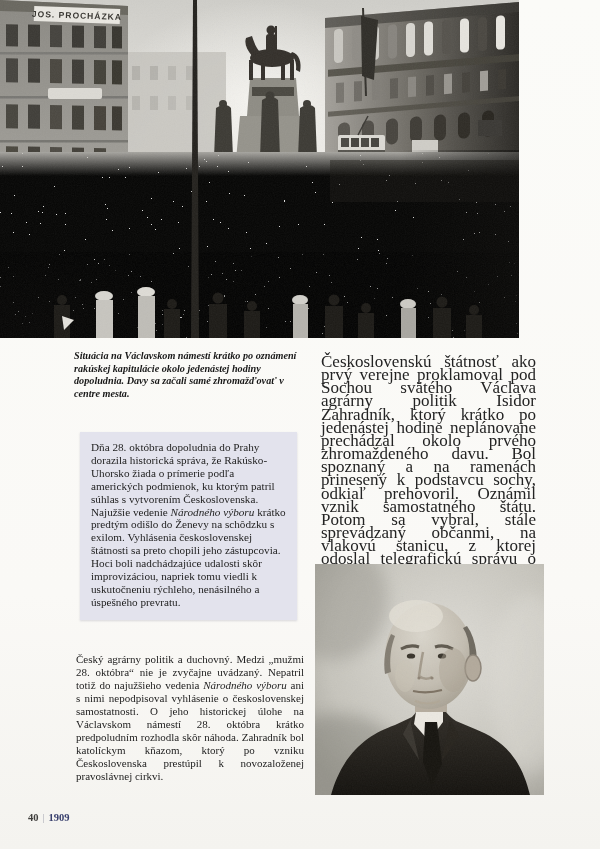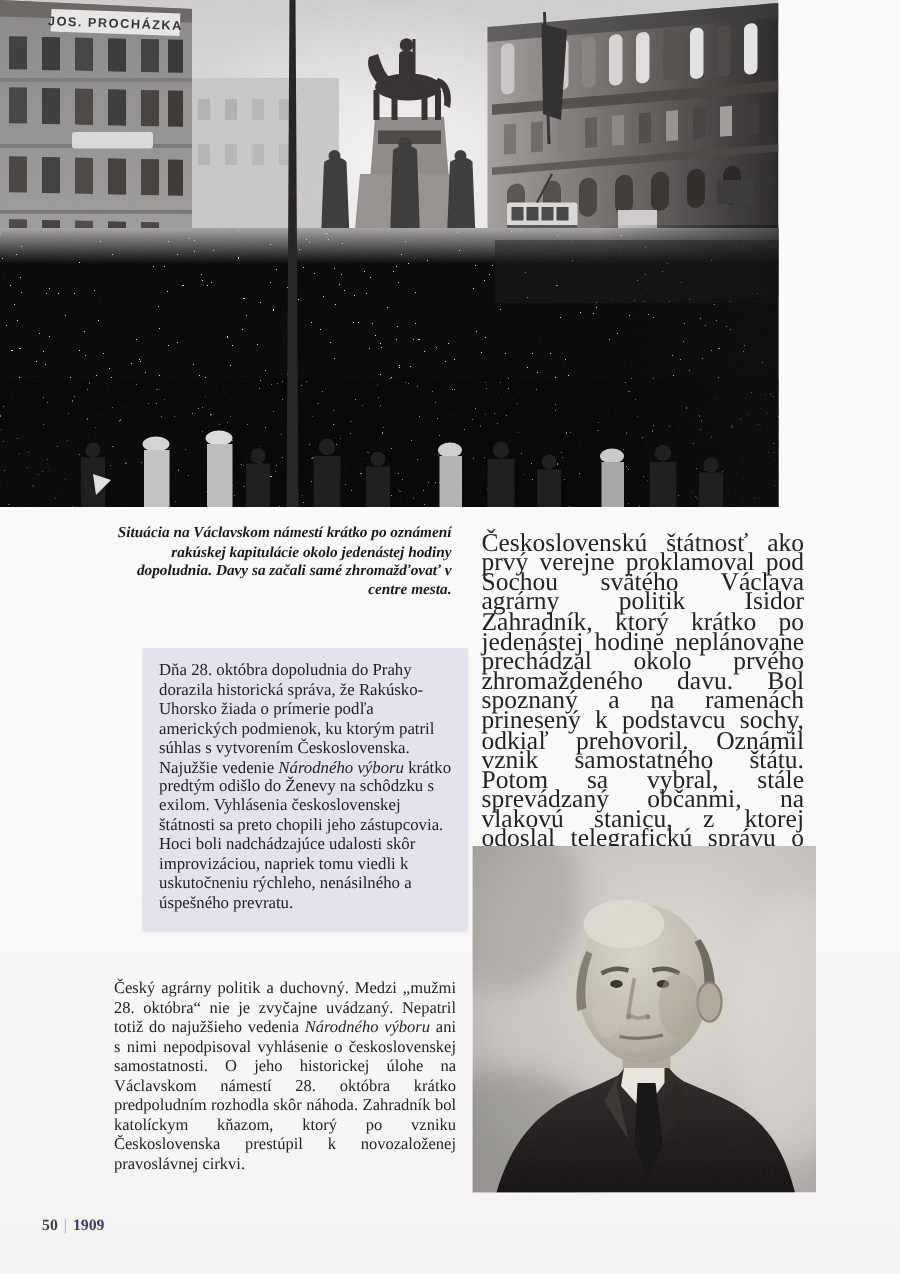"Situácia na Václavskom námestí krátko" .caption { text-align: right -> left }
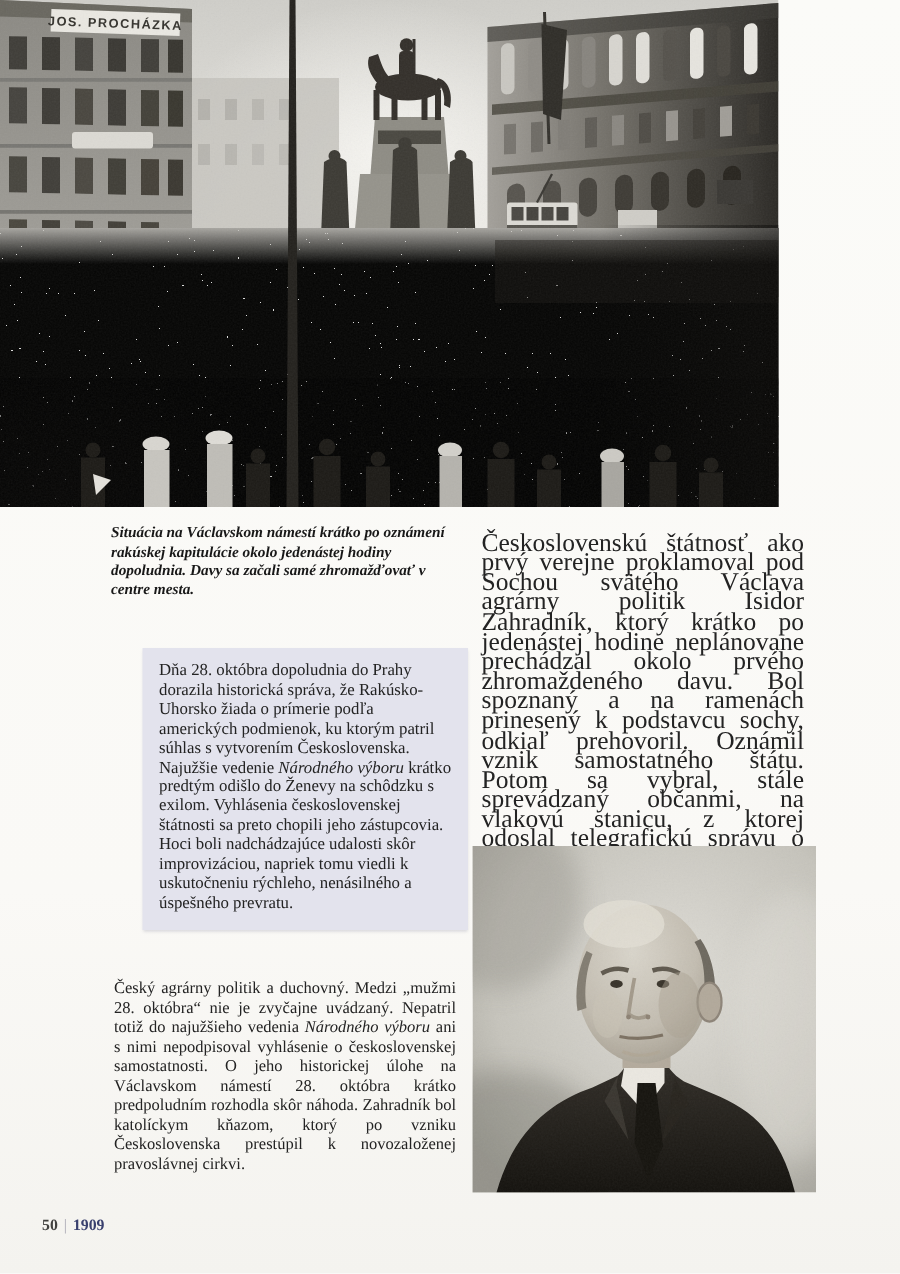"Dňa 28. októbra dopoludnia do" .highlight-box { left: 95px -> 80px }
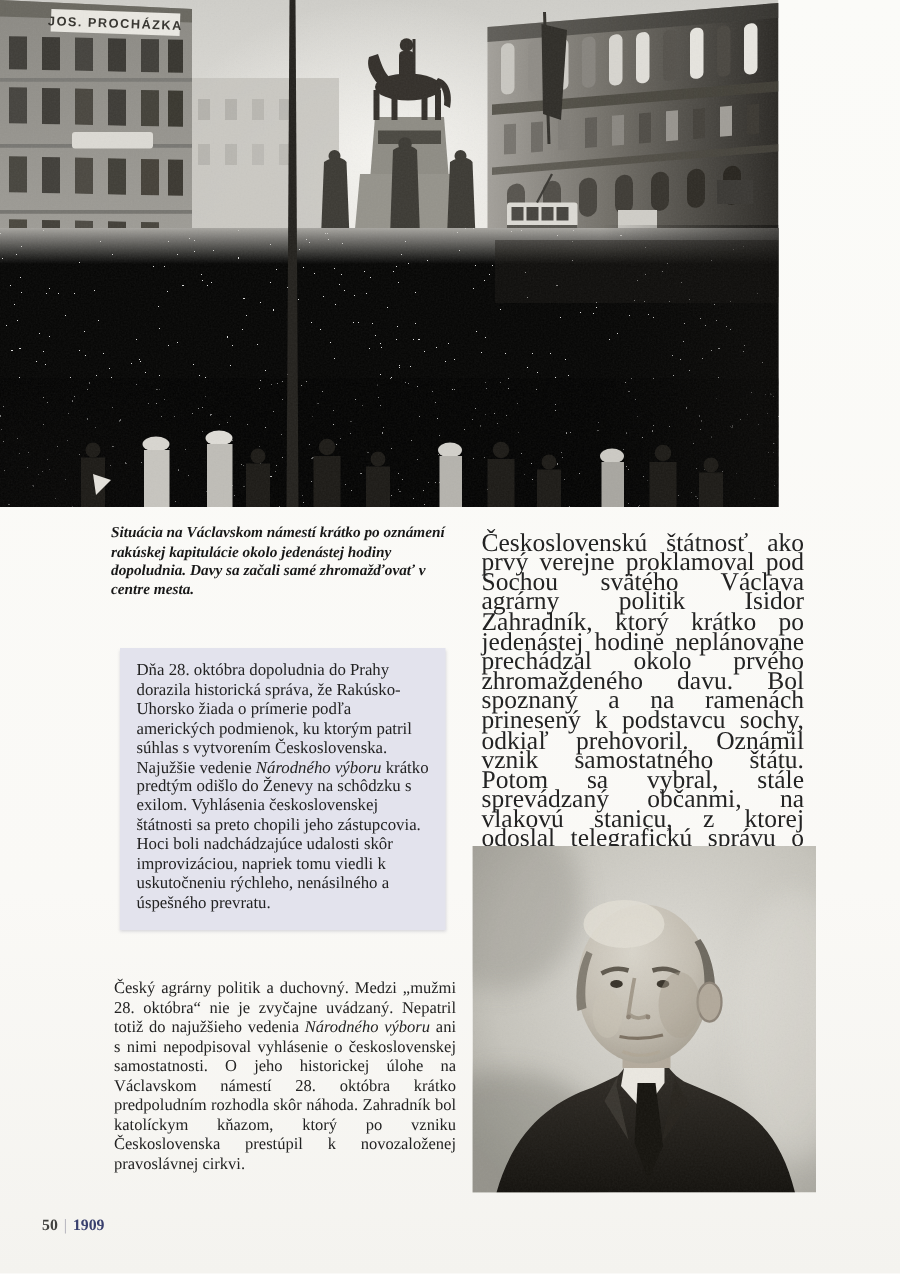"50" span.pn { text: 50 -> 40 }
